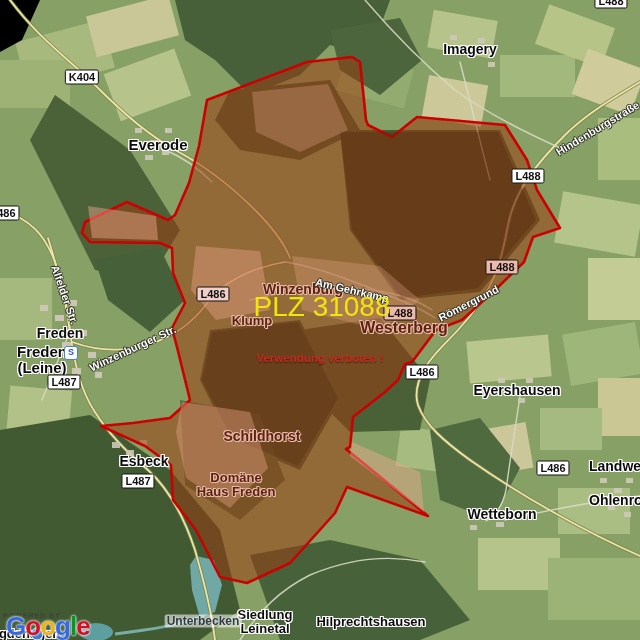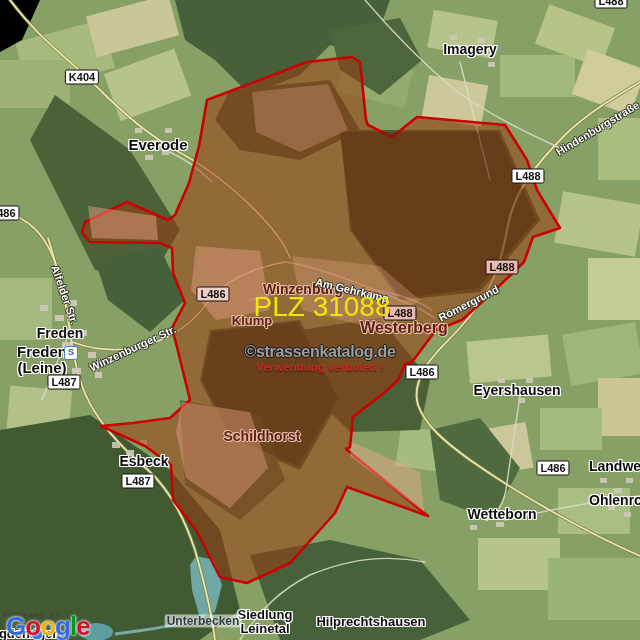"©strassenkatalog.de" div.wm1 { html: <div>©strassenkatalog.de</div> -> none }
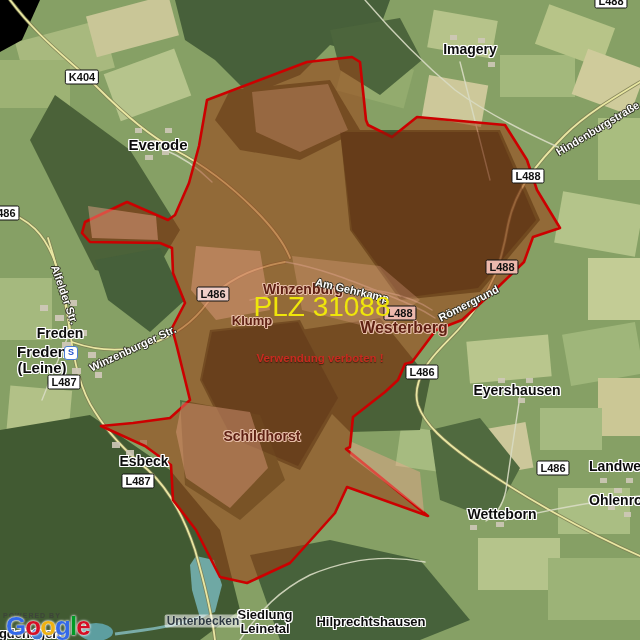"Domäne" div.lbl { html: none -> <div>Domäne Haus Freden</div> }
